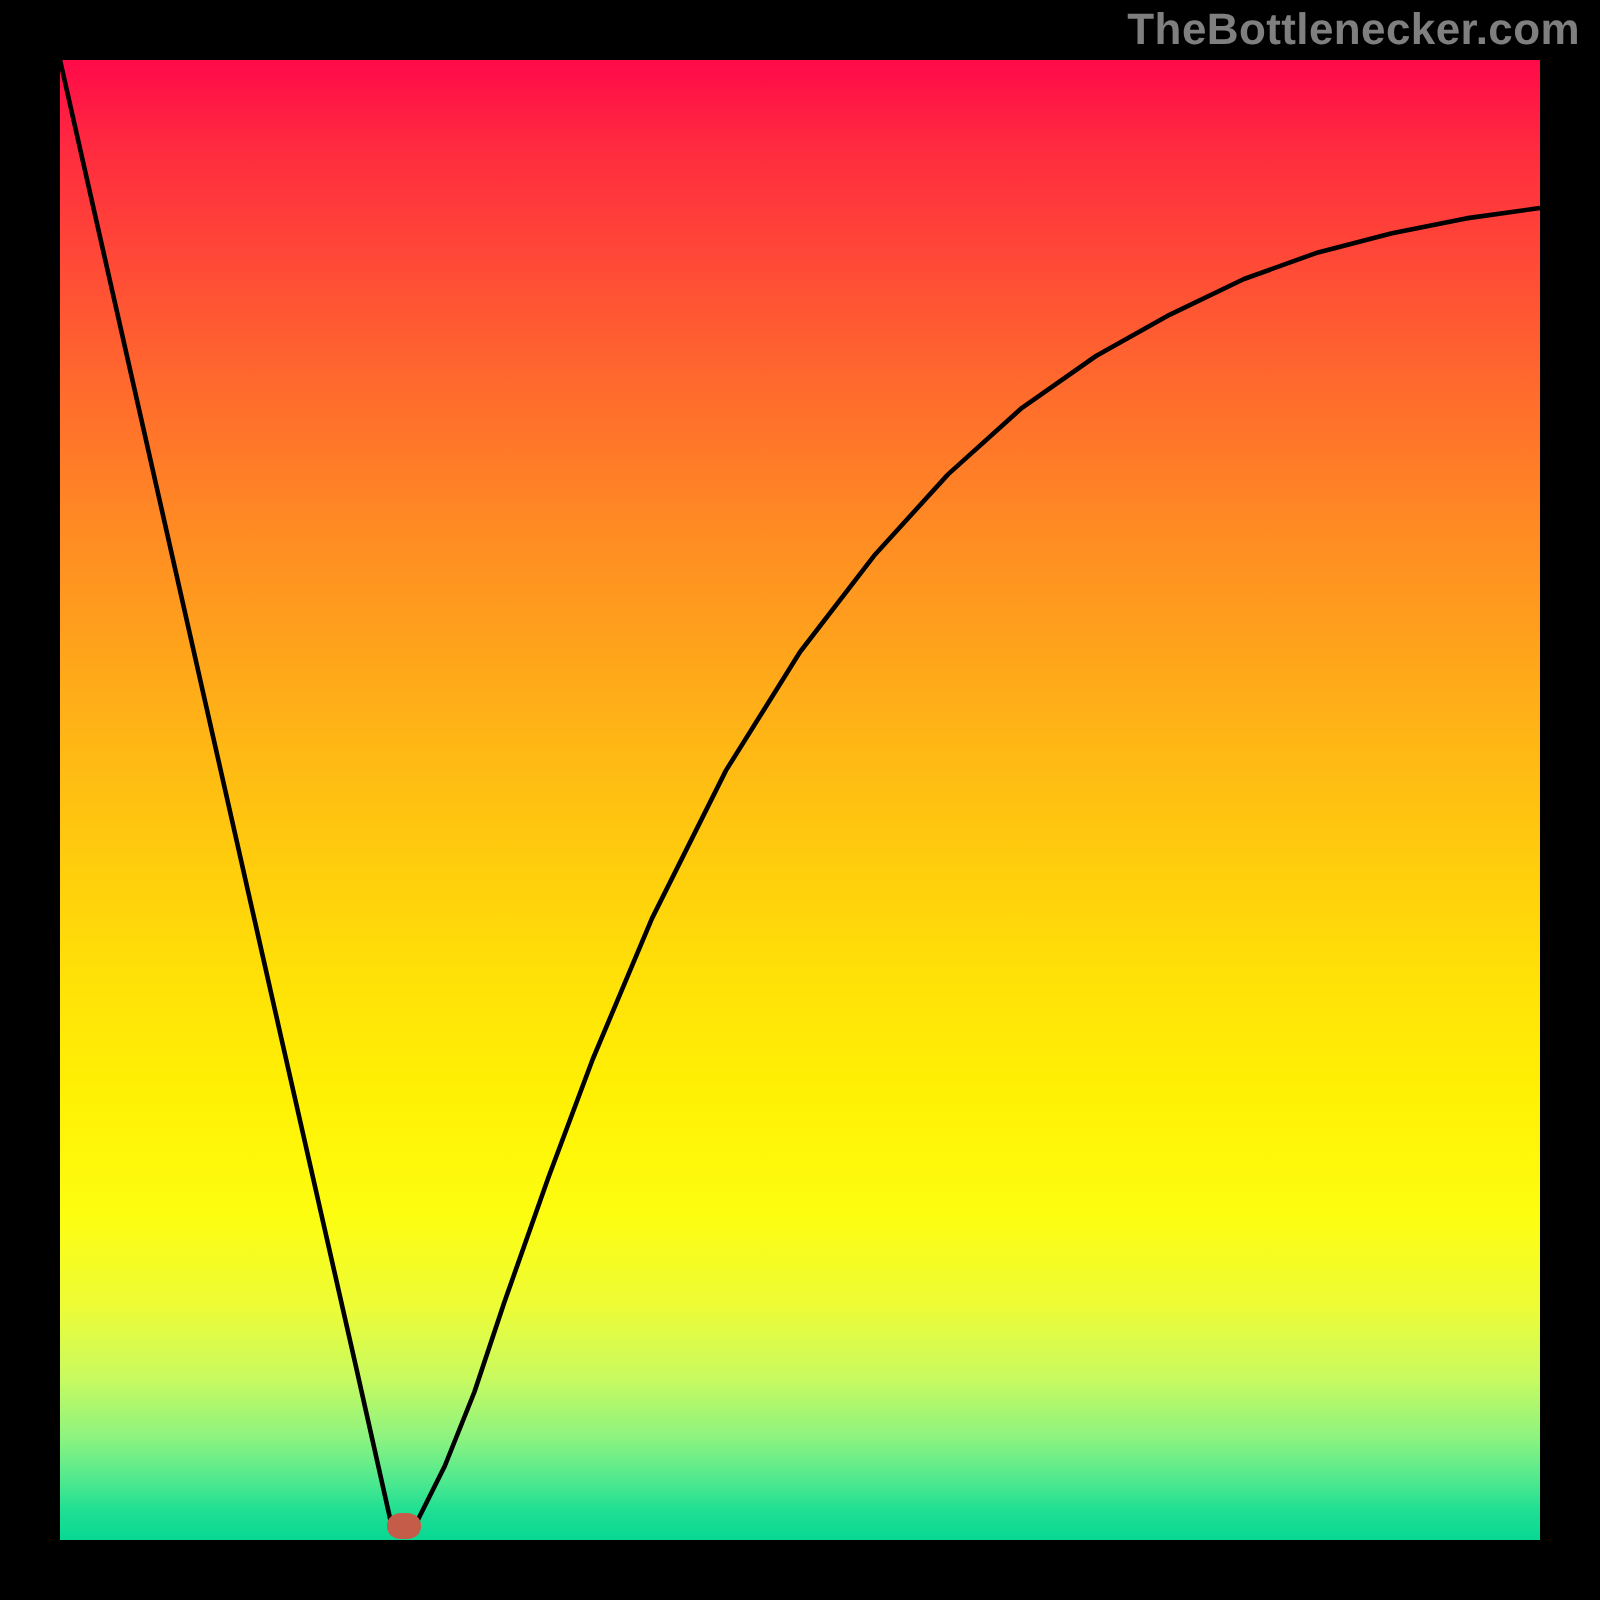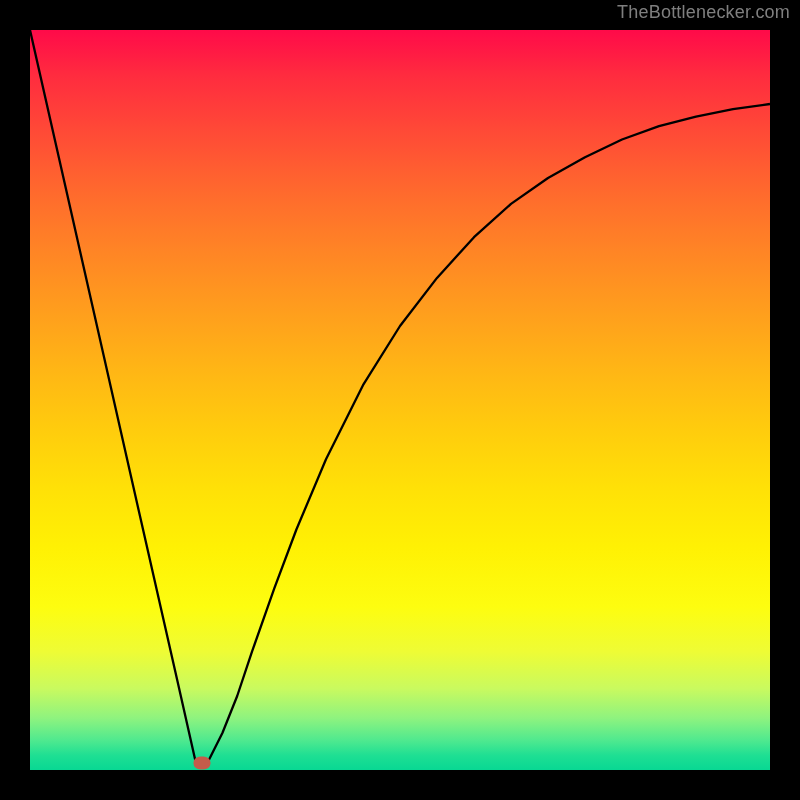"TheBottlenecker.com" .watermark { font-size: 18px -> 22px; font-weight: 400 -> 700 }
